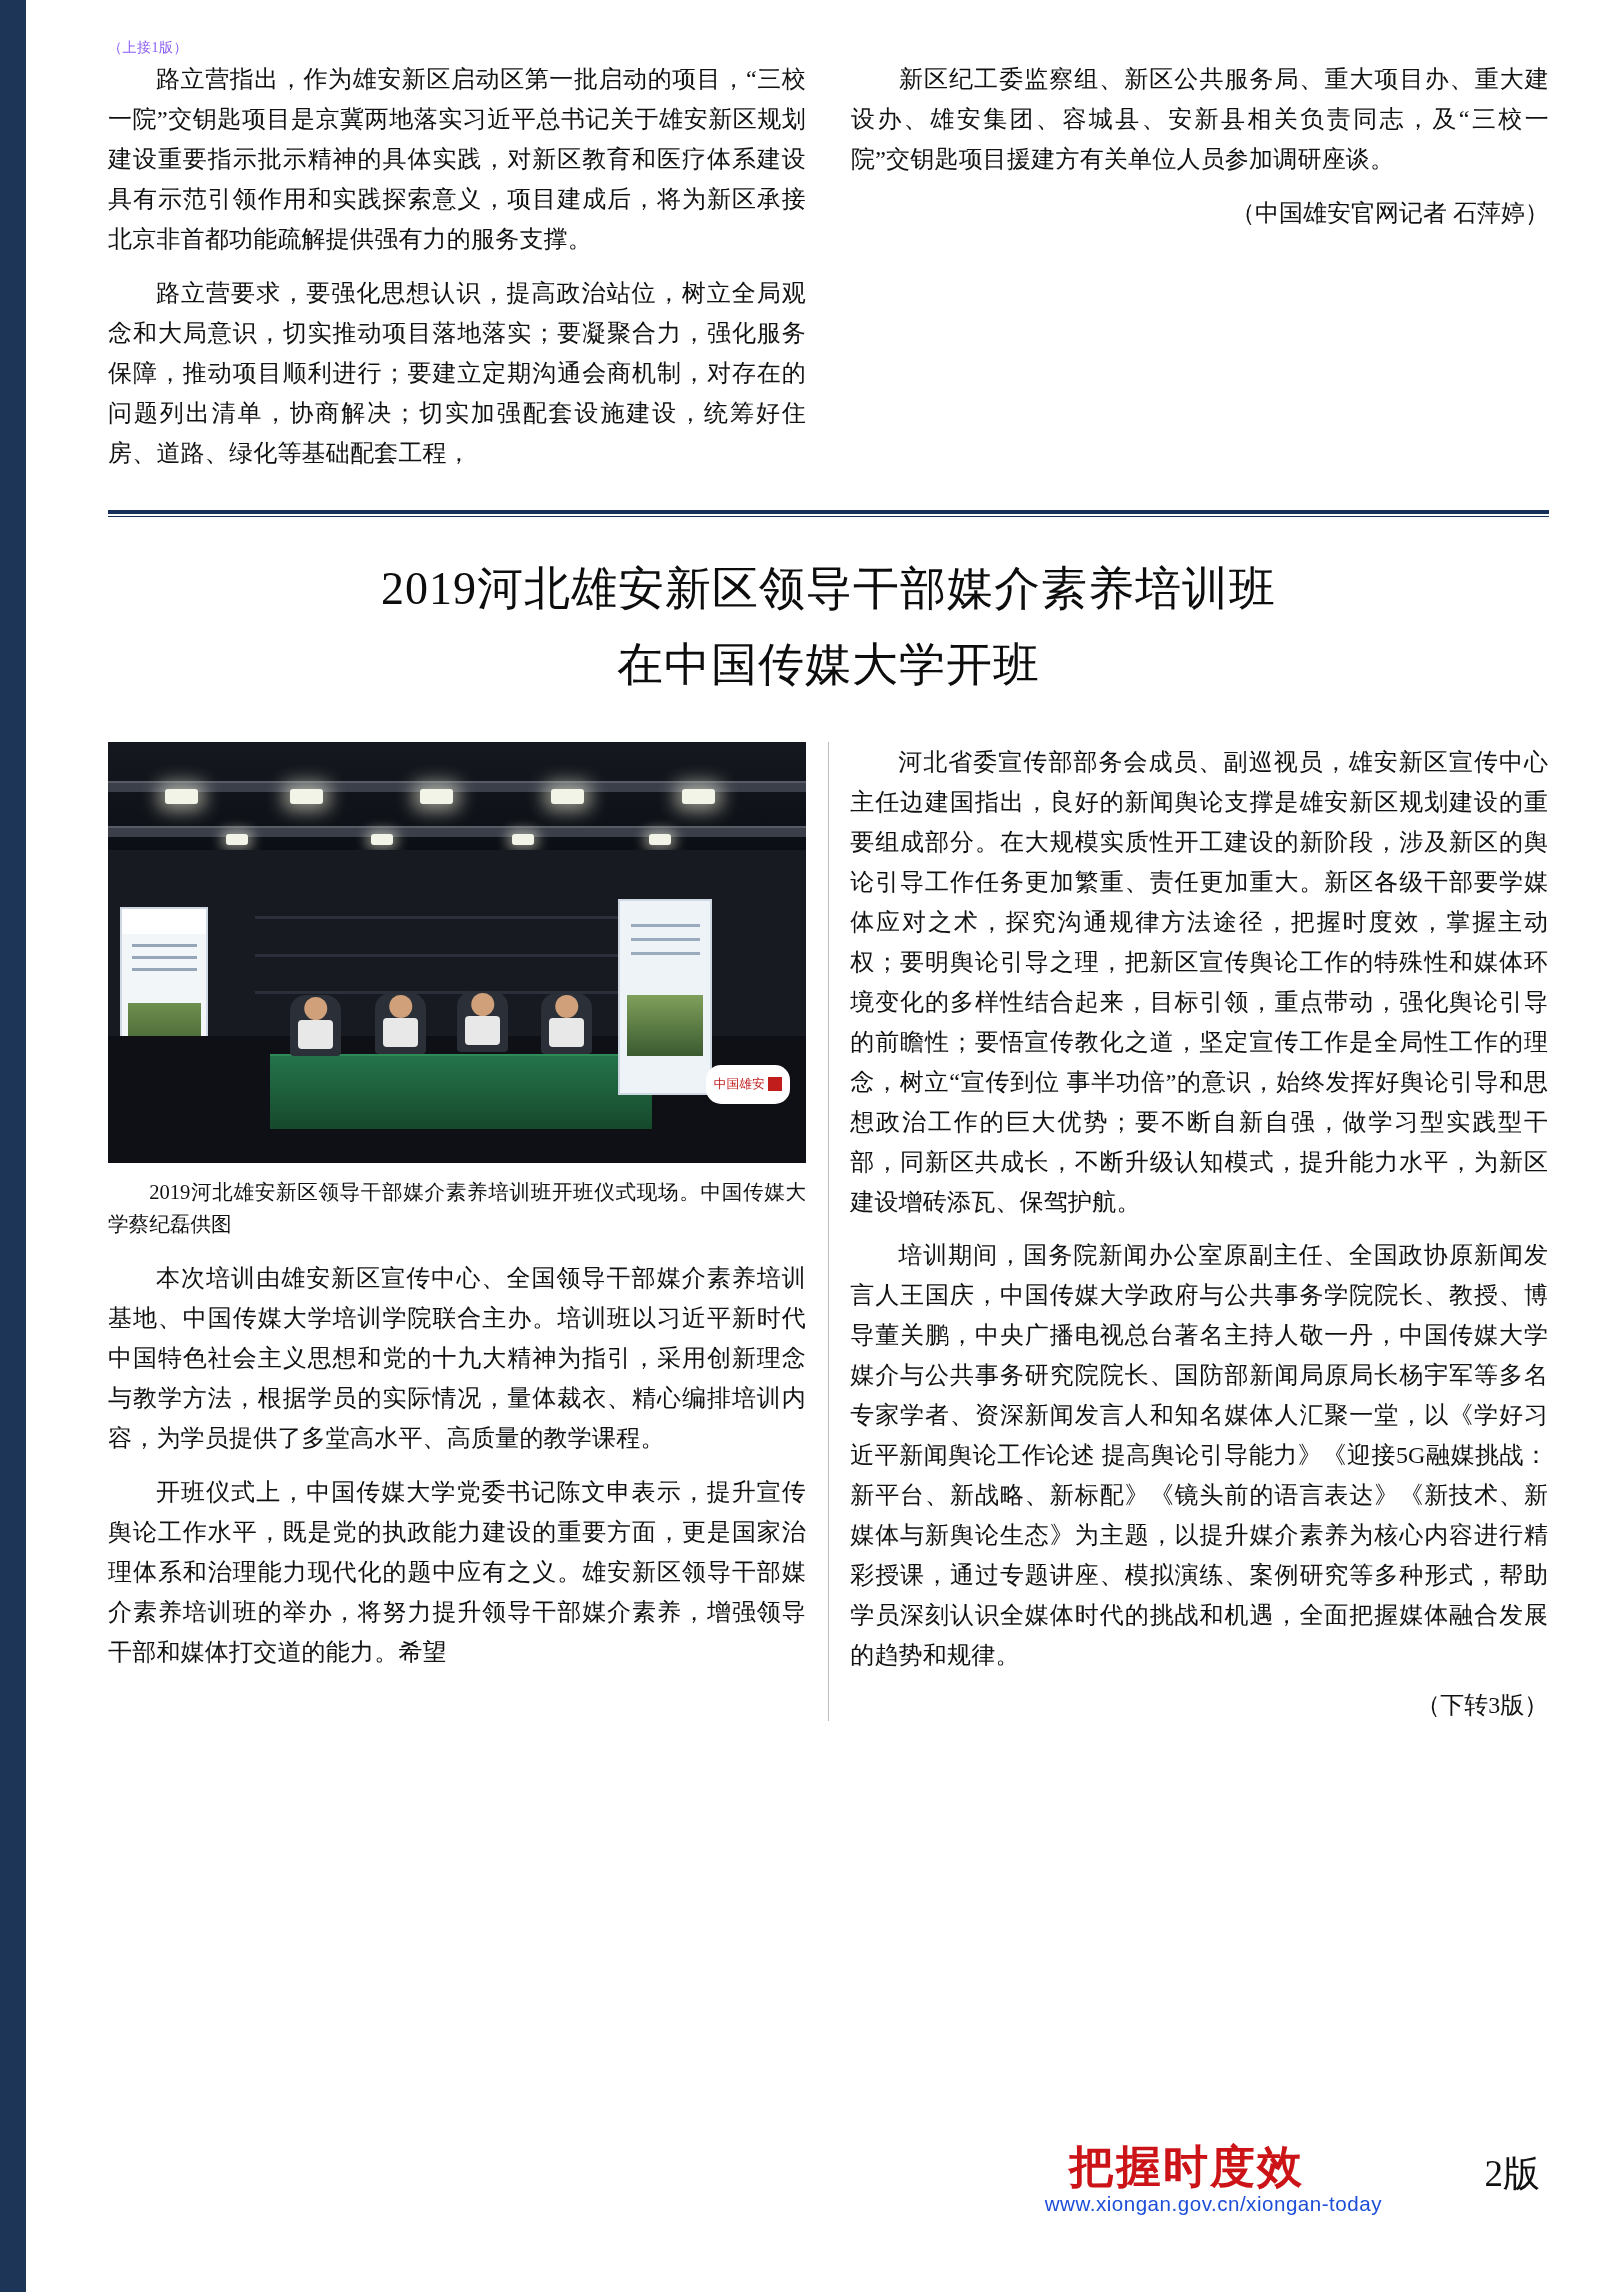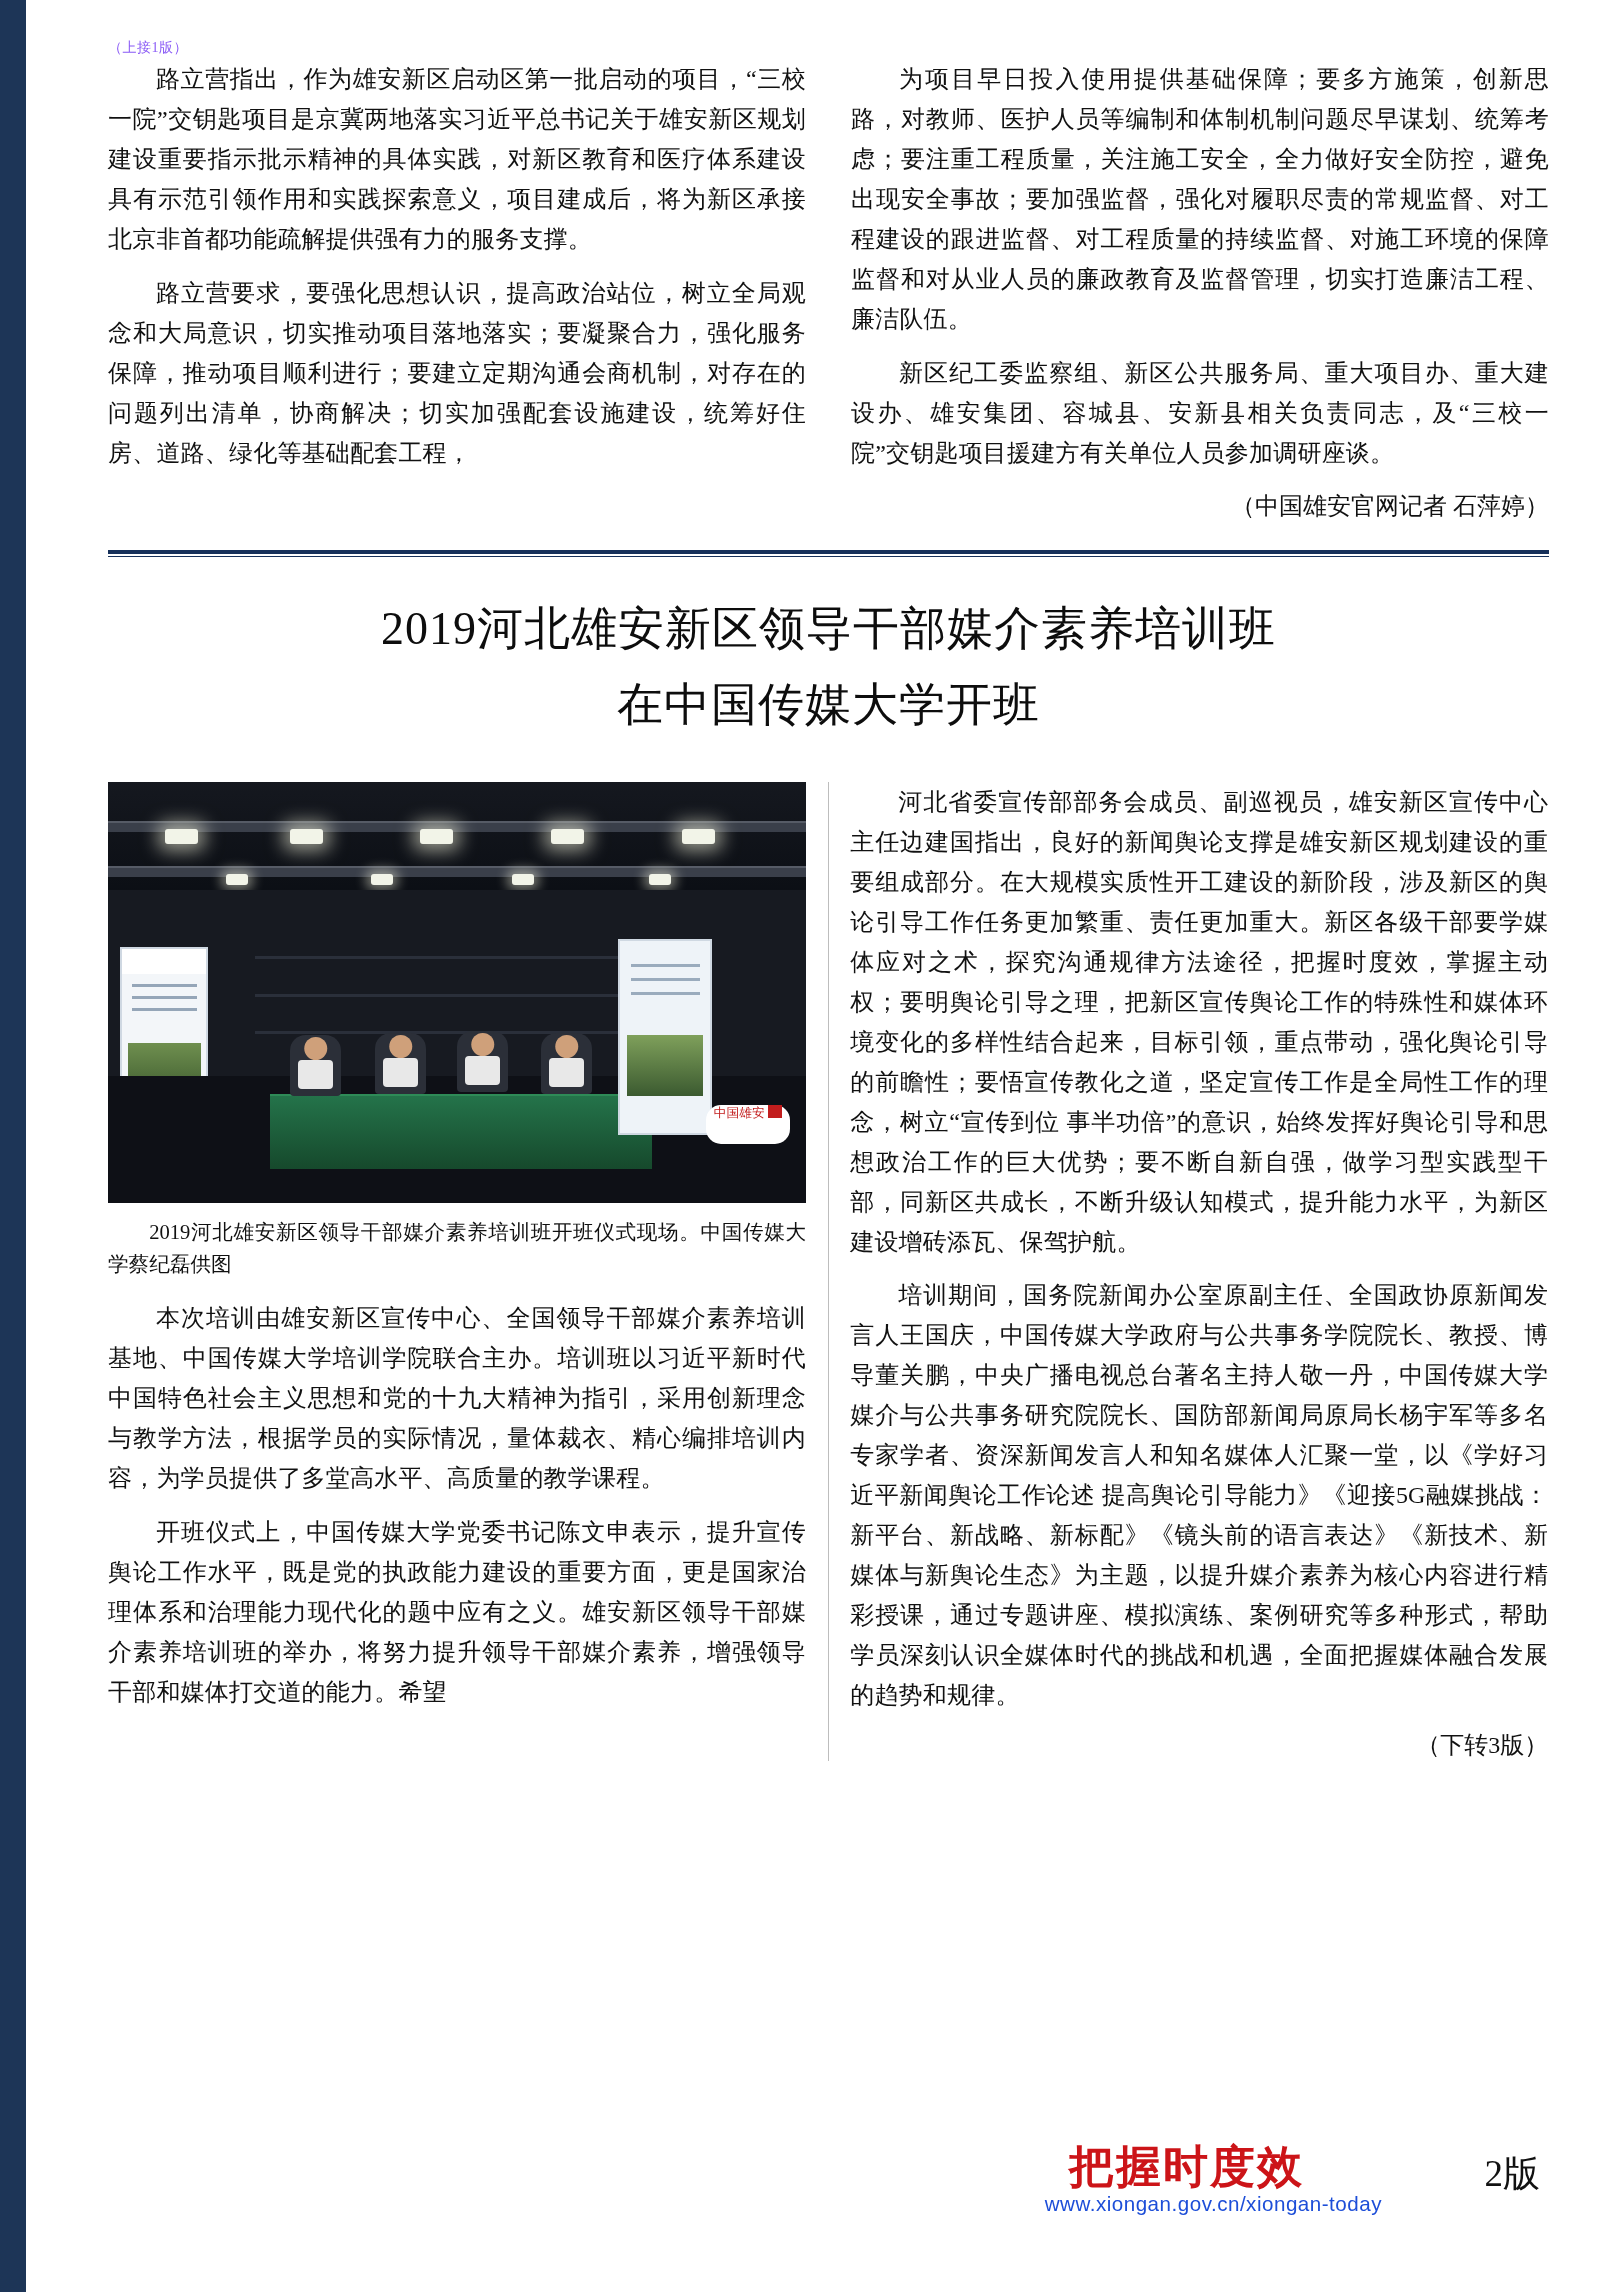"为项目早日投入使用提供基础保障；要多方施策，创新思路，对教师、医护人员等编制和体" p.body { html: <p>为项目早日投入使用提供基础保障；要多方施策，创新思路，对教师、医护人员等编制和体制机制问题尽早谋划、统筹考虑；要注重工程质量，关注施工安全，全力做好安全防控，避免出现安全事故；要加强监督，强化对履职尽责的常规监督、对工程建设的跟进监督、对工程质量的持续监督、对施工环境的保障监督和对从业人员的廉政教育及监督管理，切实打造廉洁工程、廉洁队伍。</p> -> none }
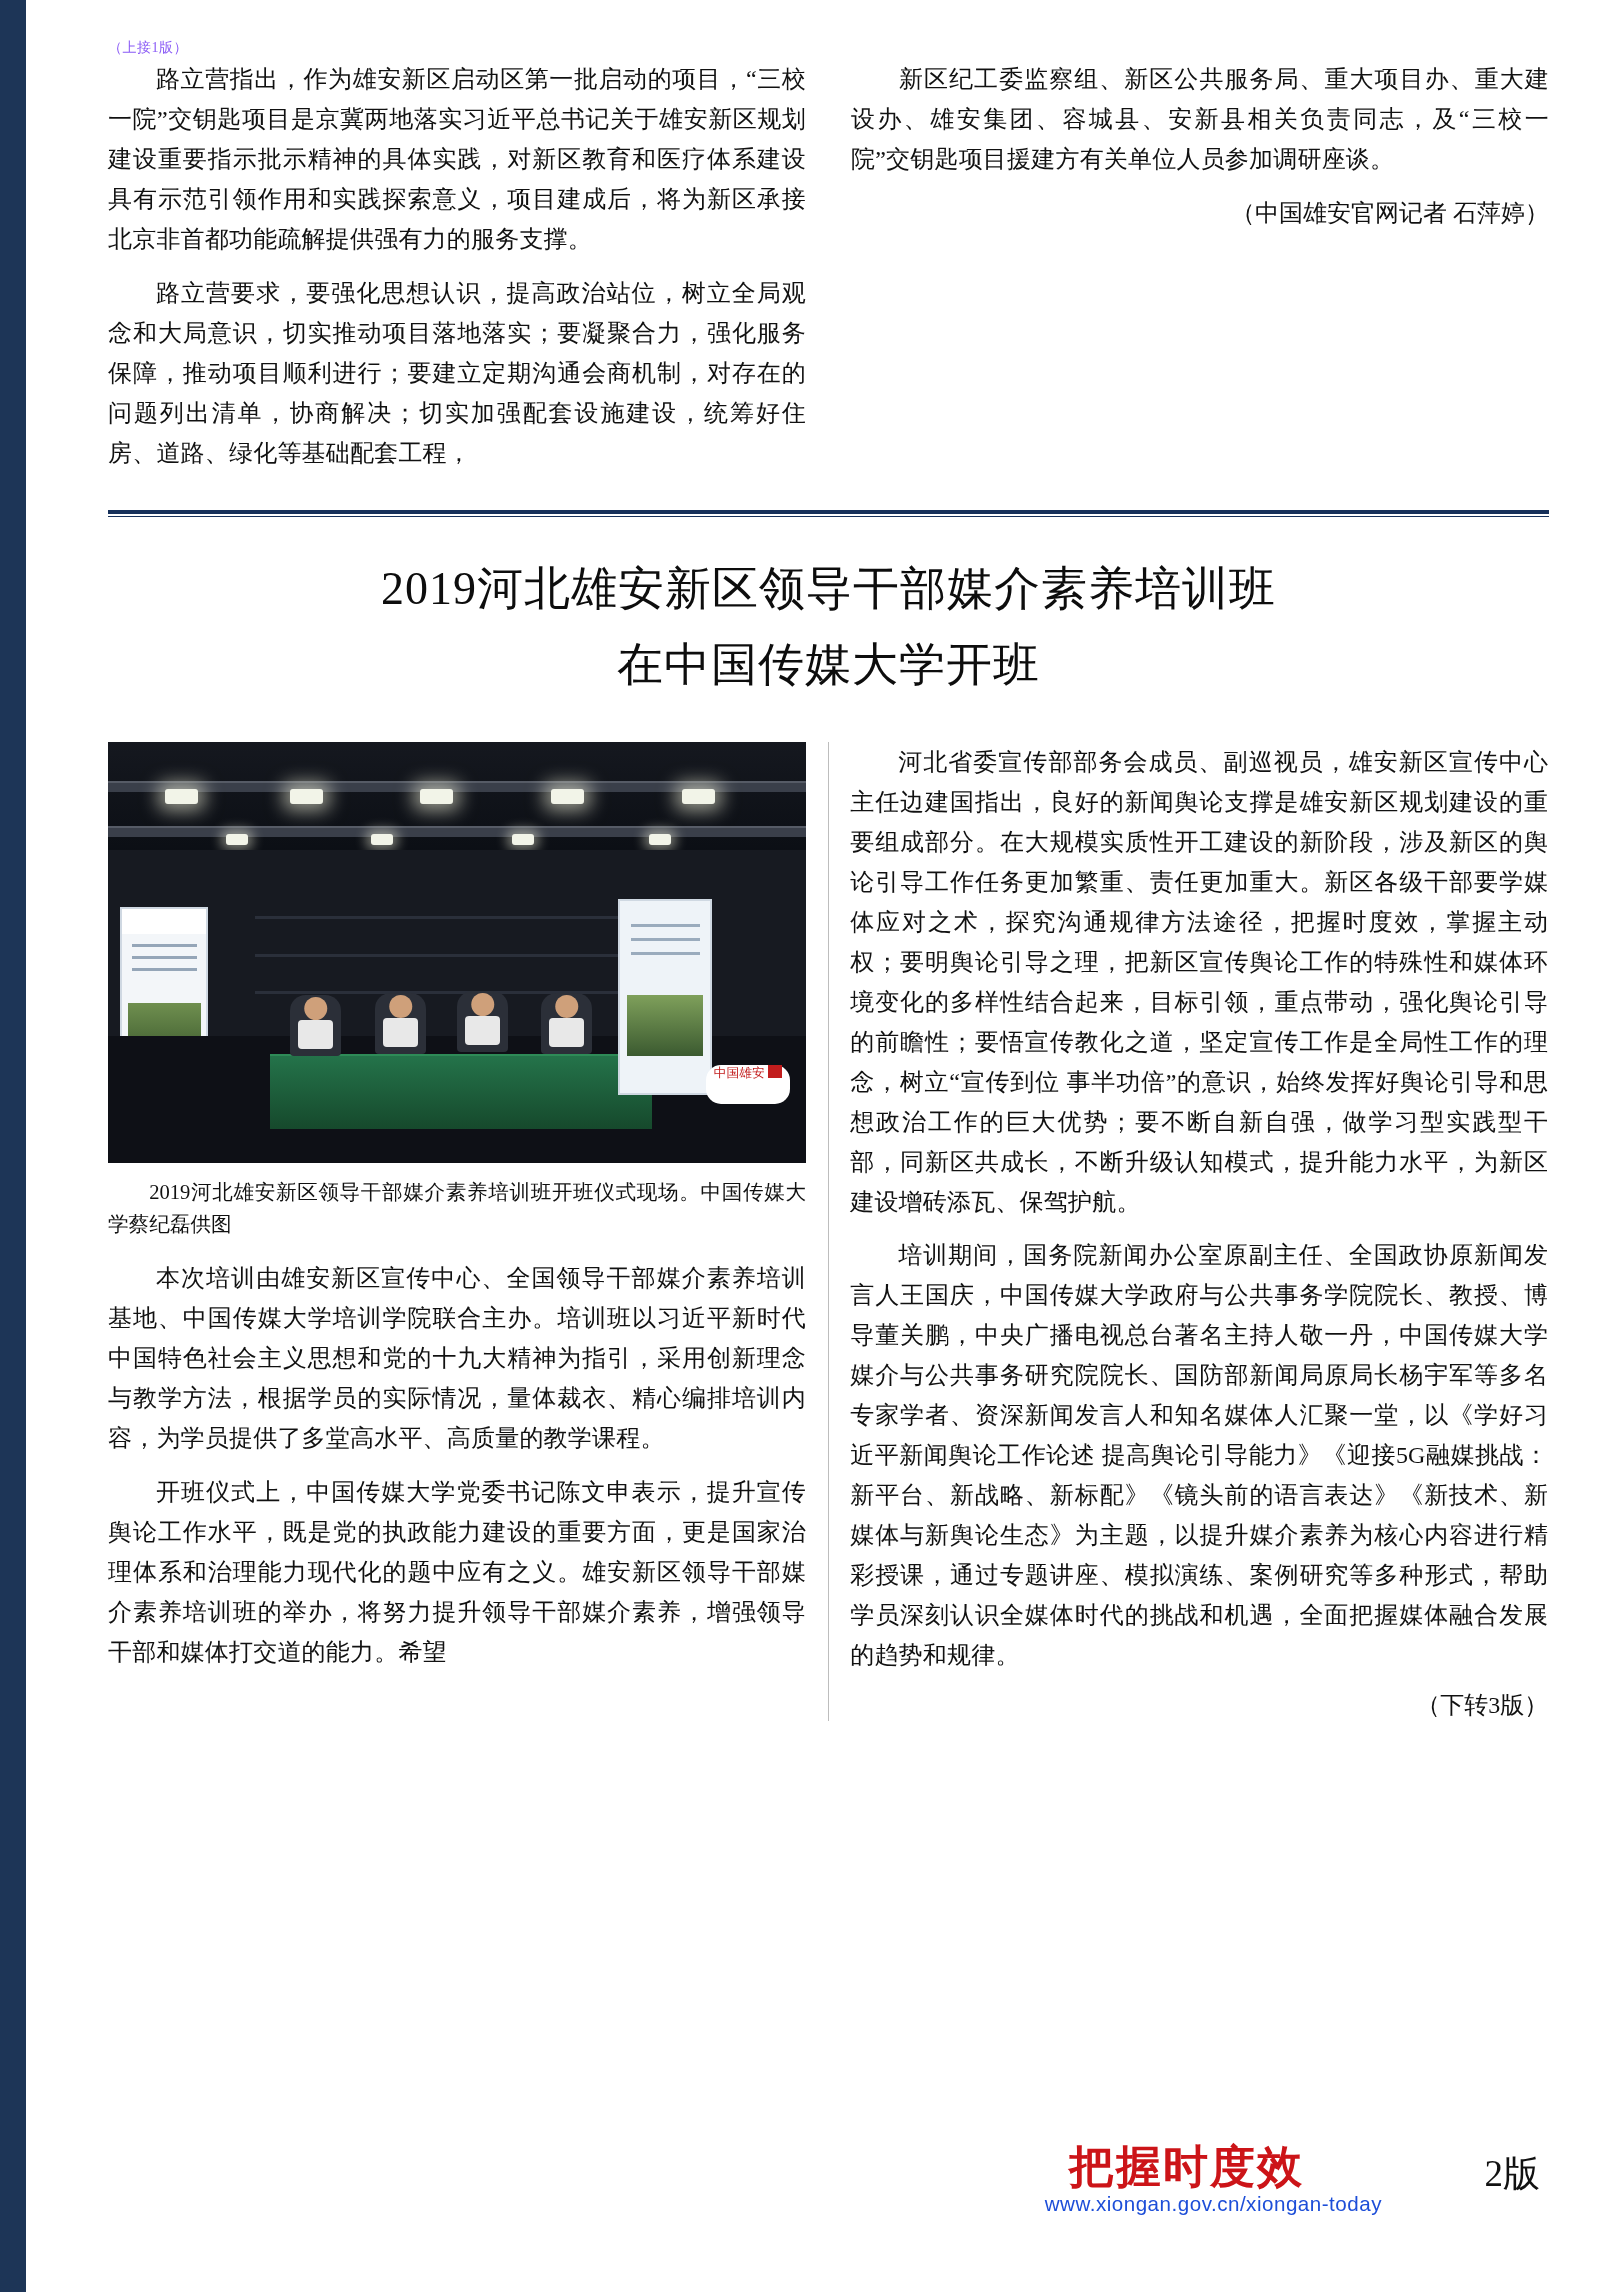"中国雄安" .logo-badge { align-items: none -> center }
